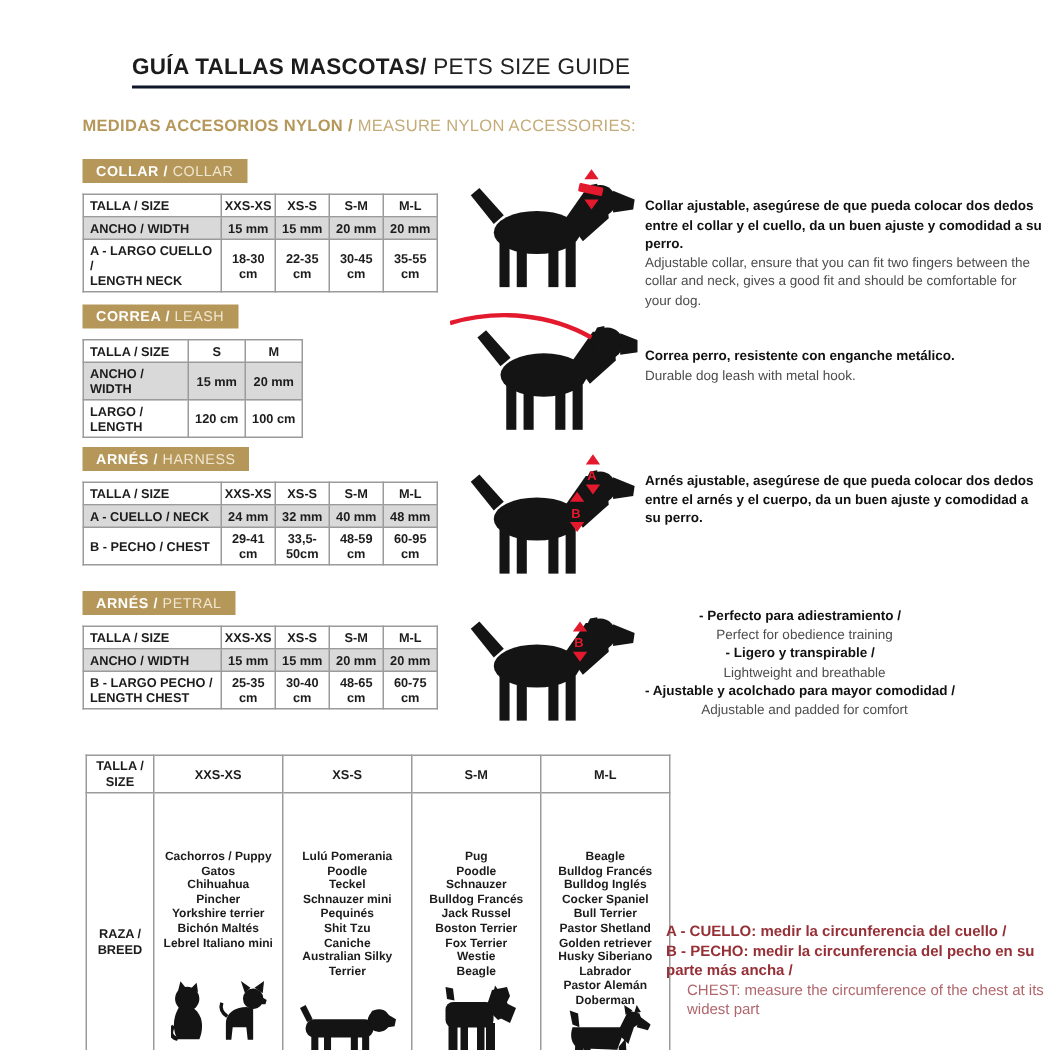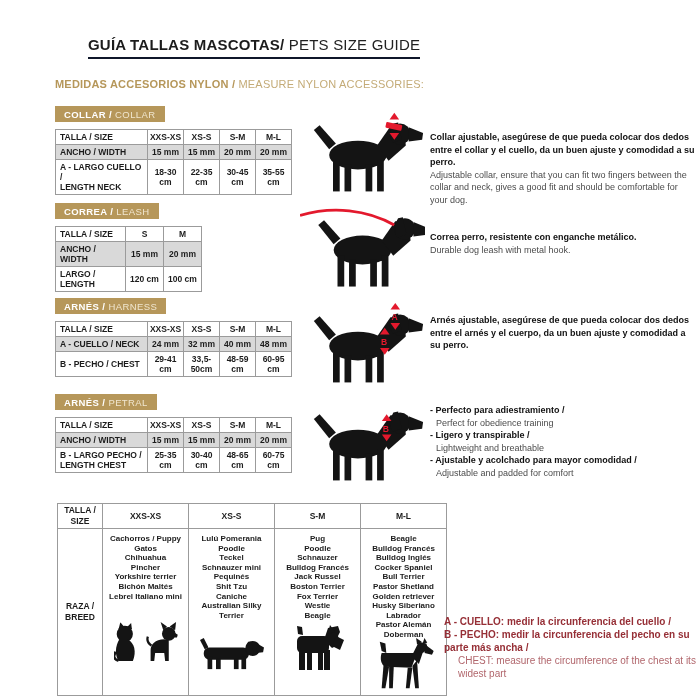"- Perfecto para adiestramiento /" #desc4 { text-align: none -> center }
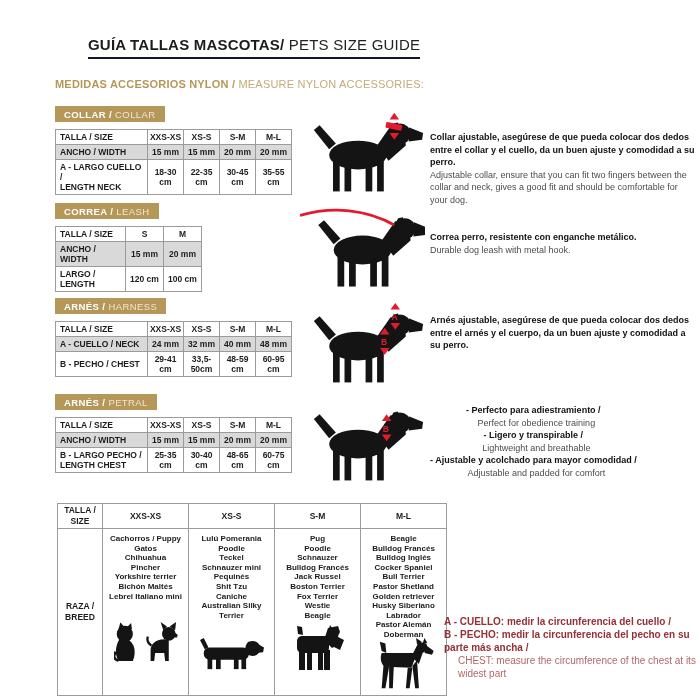"Cachorros / Puppy" .blist { margin-top: none -> 32px }
